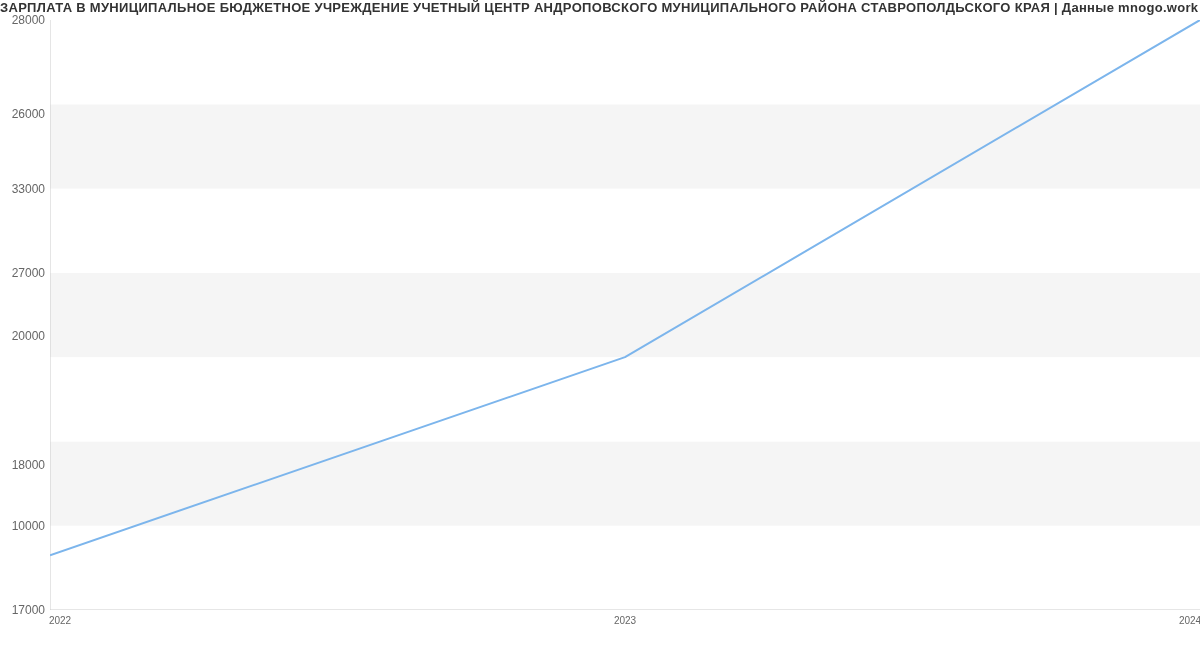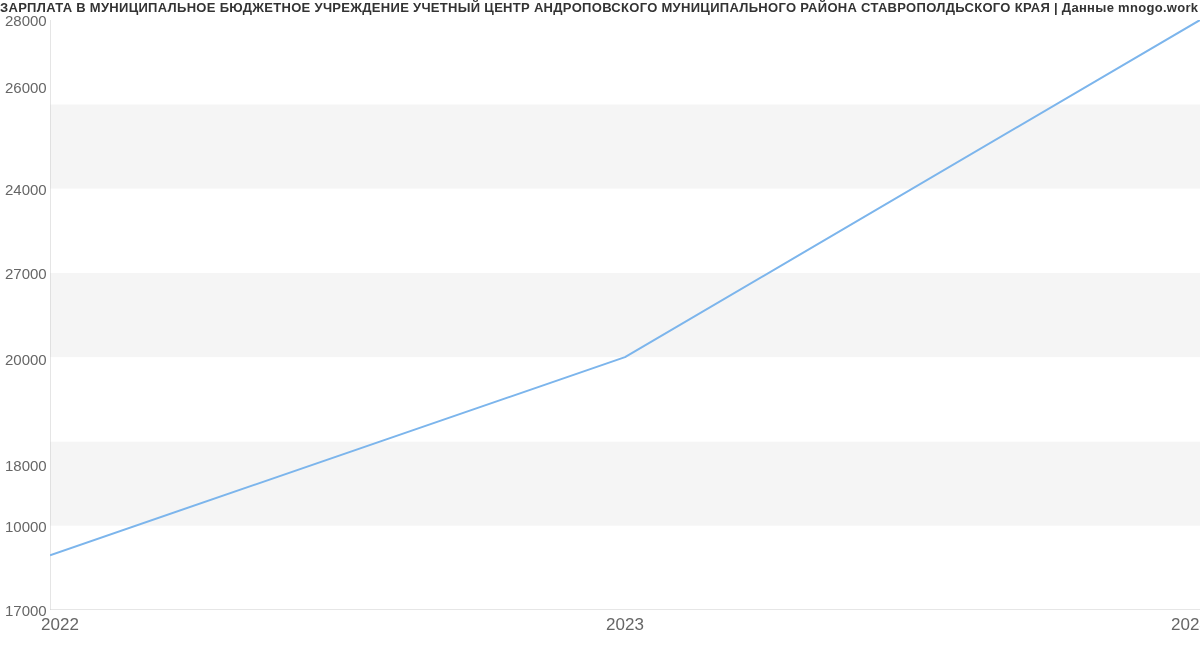"28000" .ytick-label { font-size: 15px -> 12px }
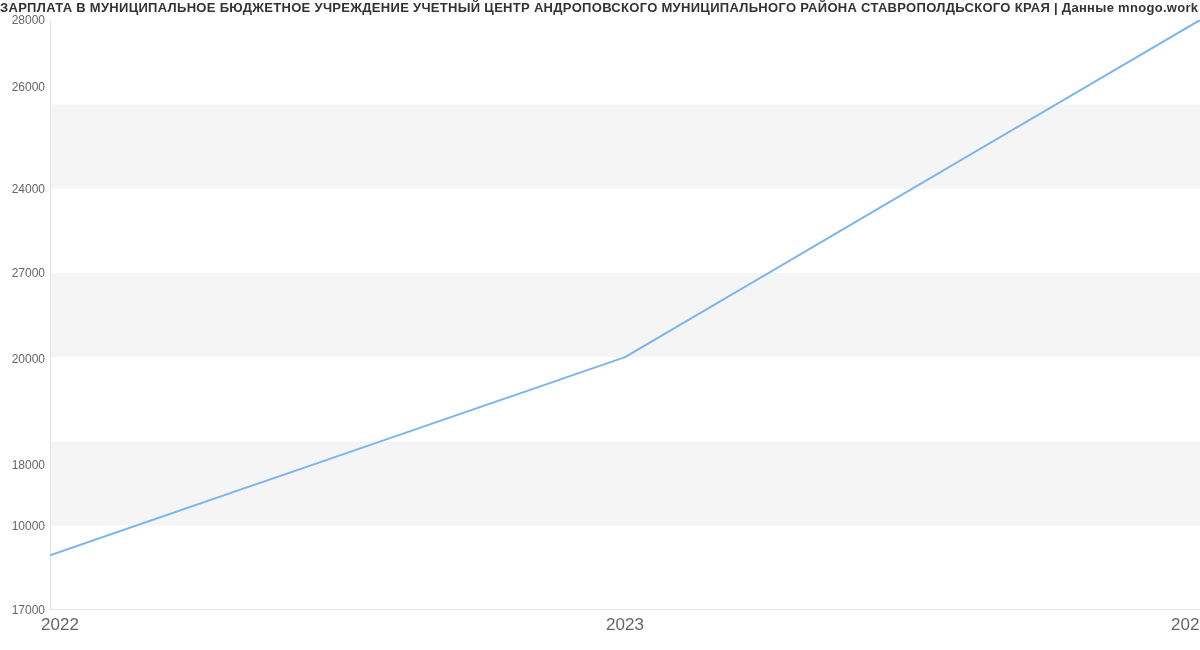"26000" div.ytick-label { top: 87px -> 114px }
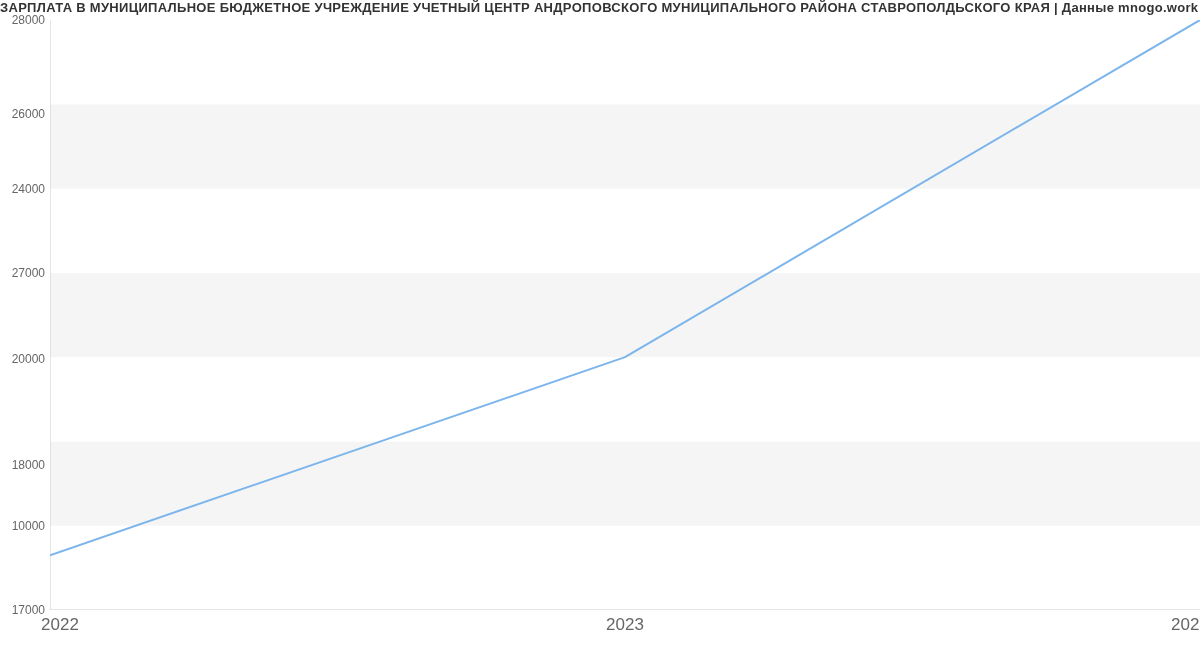"24000" div.ytick-label { text: 24000 -> 33000 }
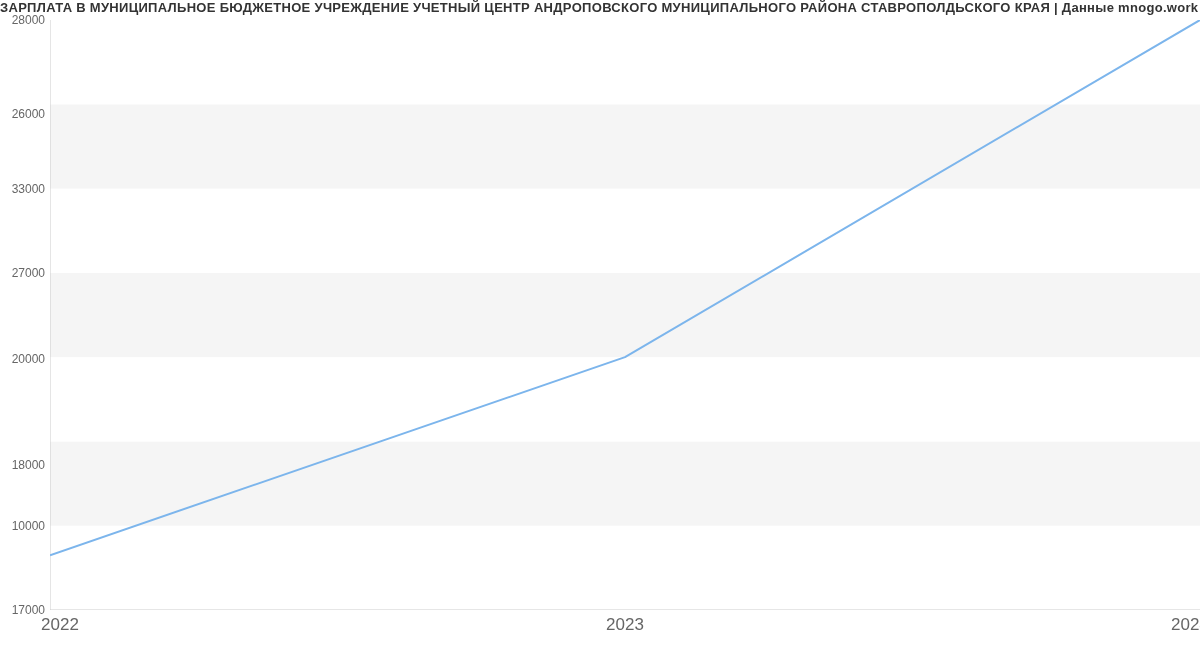"20000" div.ytick-label { top: 359px -> 336px }
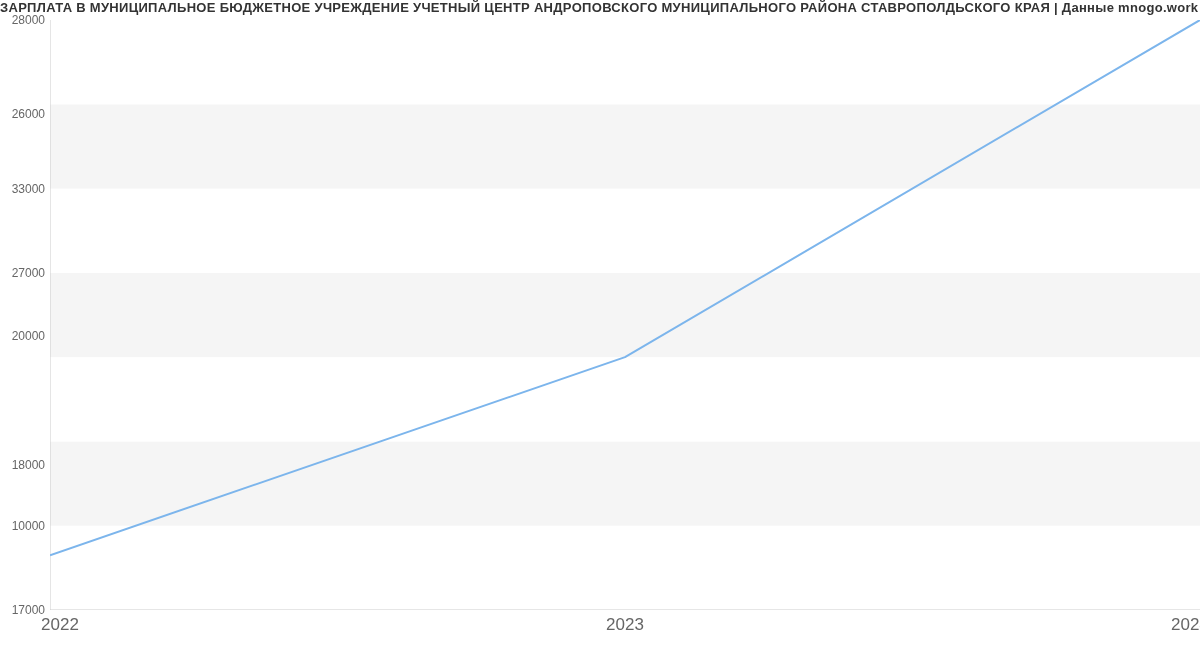"2022" .xtick-label { font-size: 17px -> 10px }
